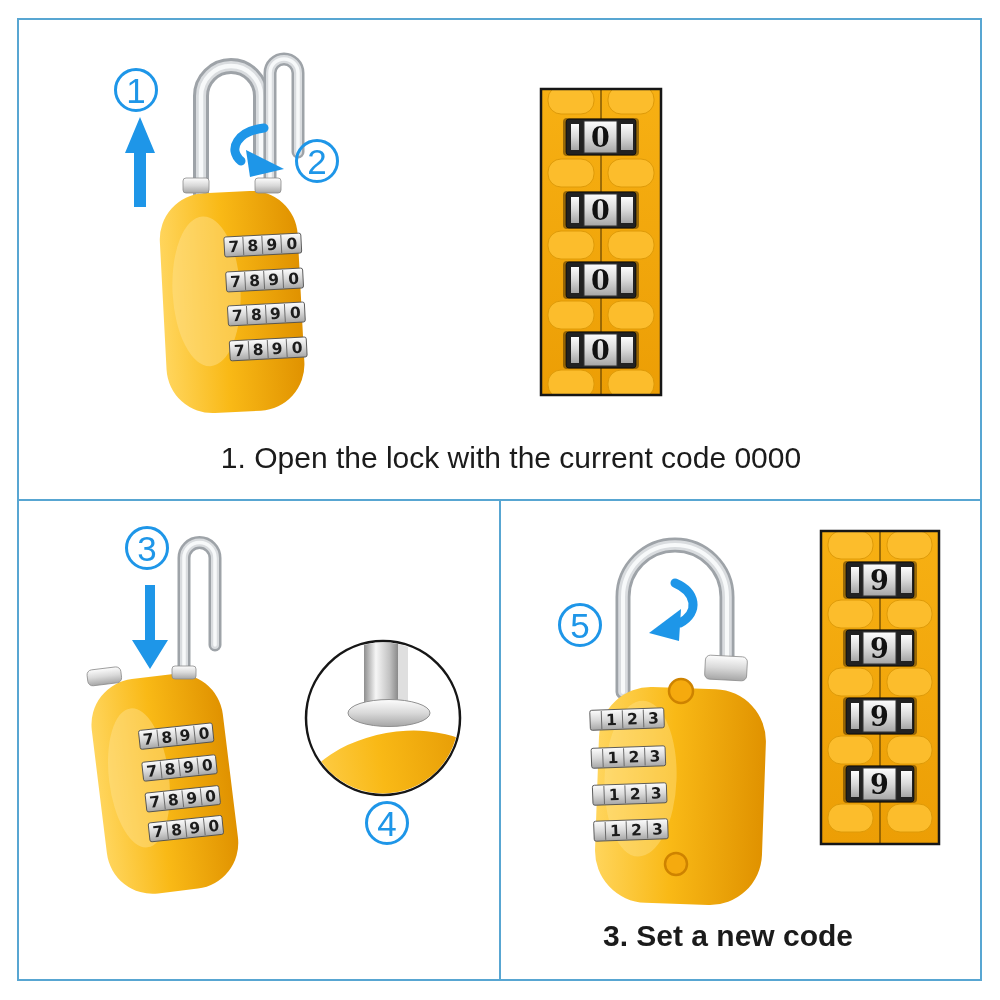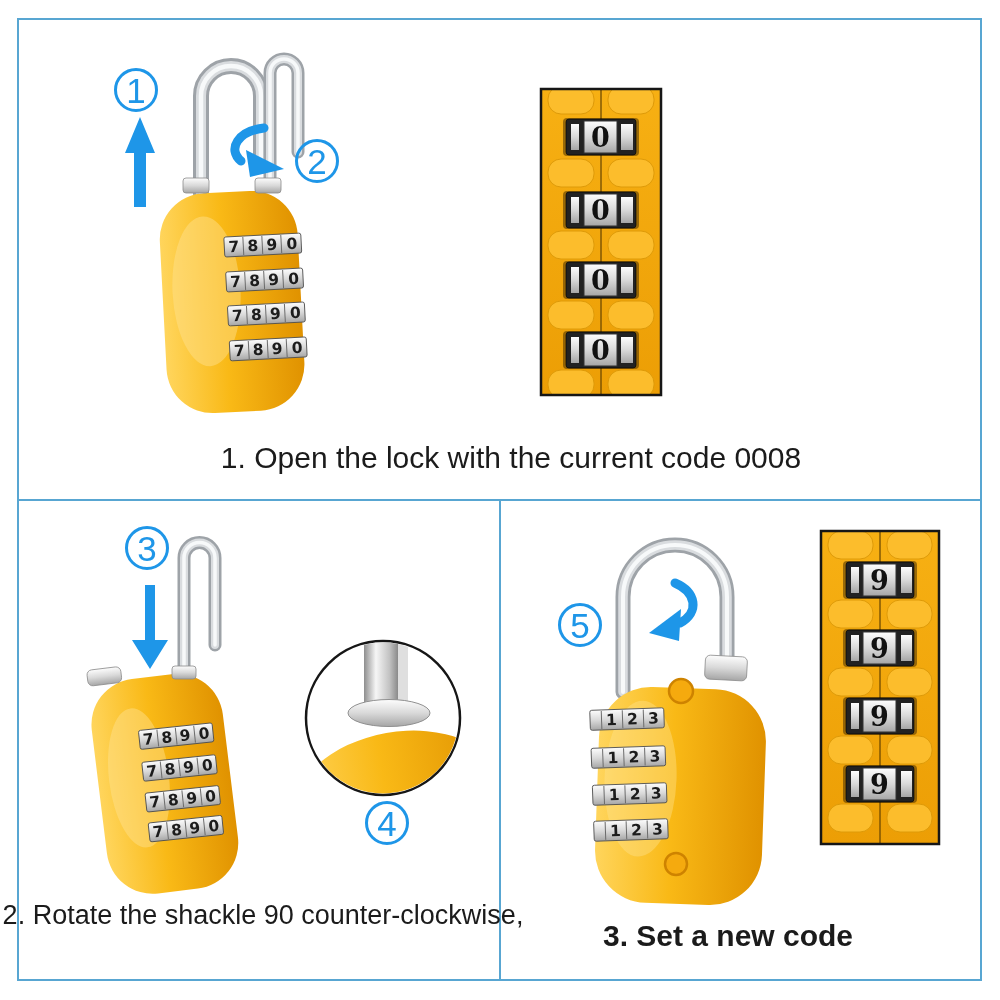"1. Open the lock with" div.caption { text: 0008 -> 0000 }
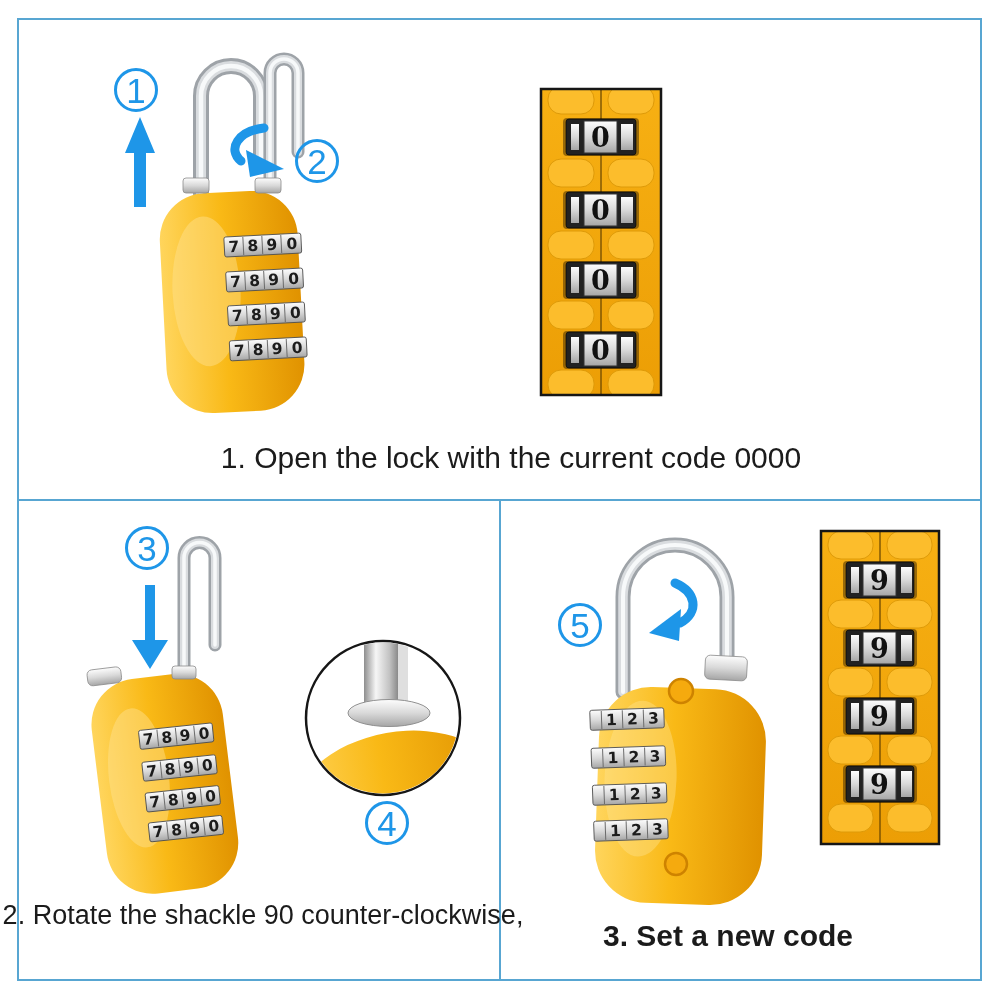"2. Rotate the shackle 90" span { html: <span>2. Rotate the shackle 90 counter-clockwise,</span> -> none }
